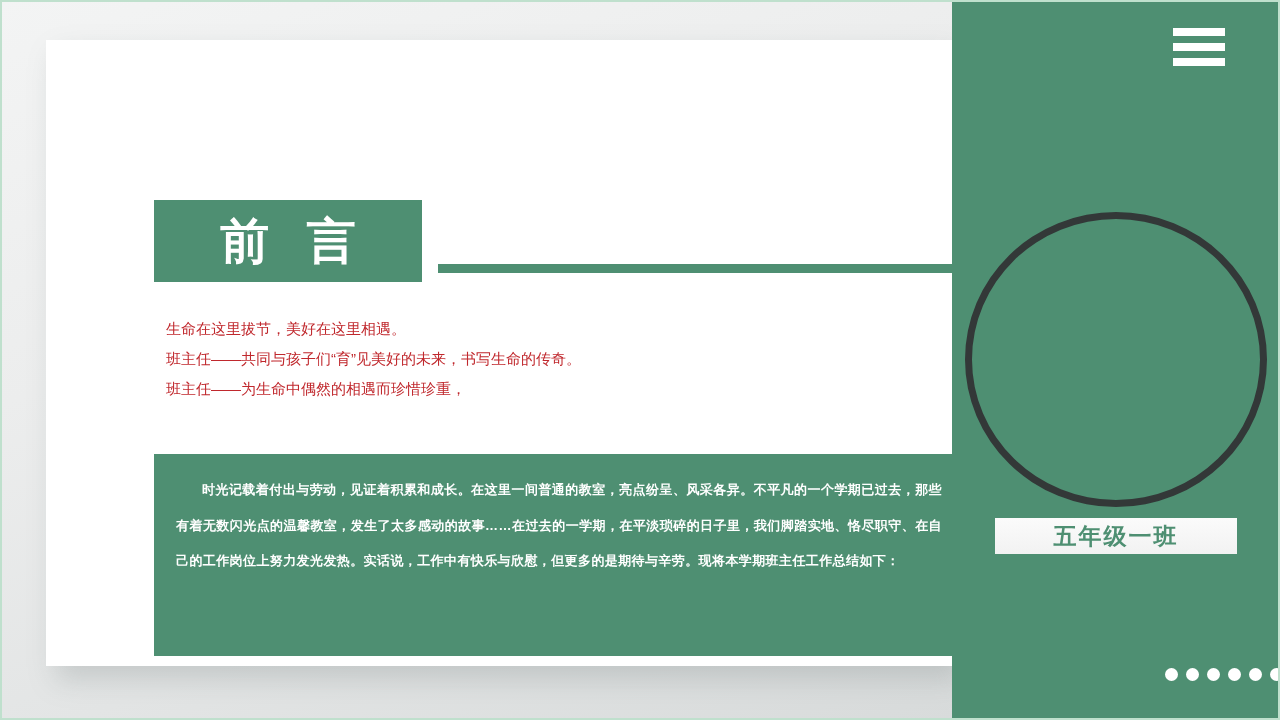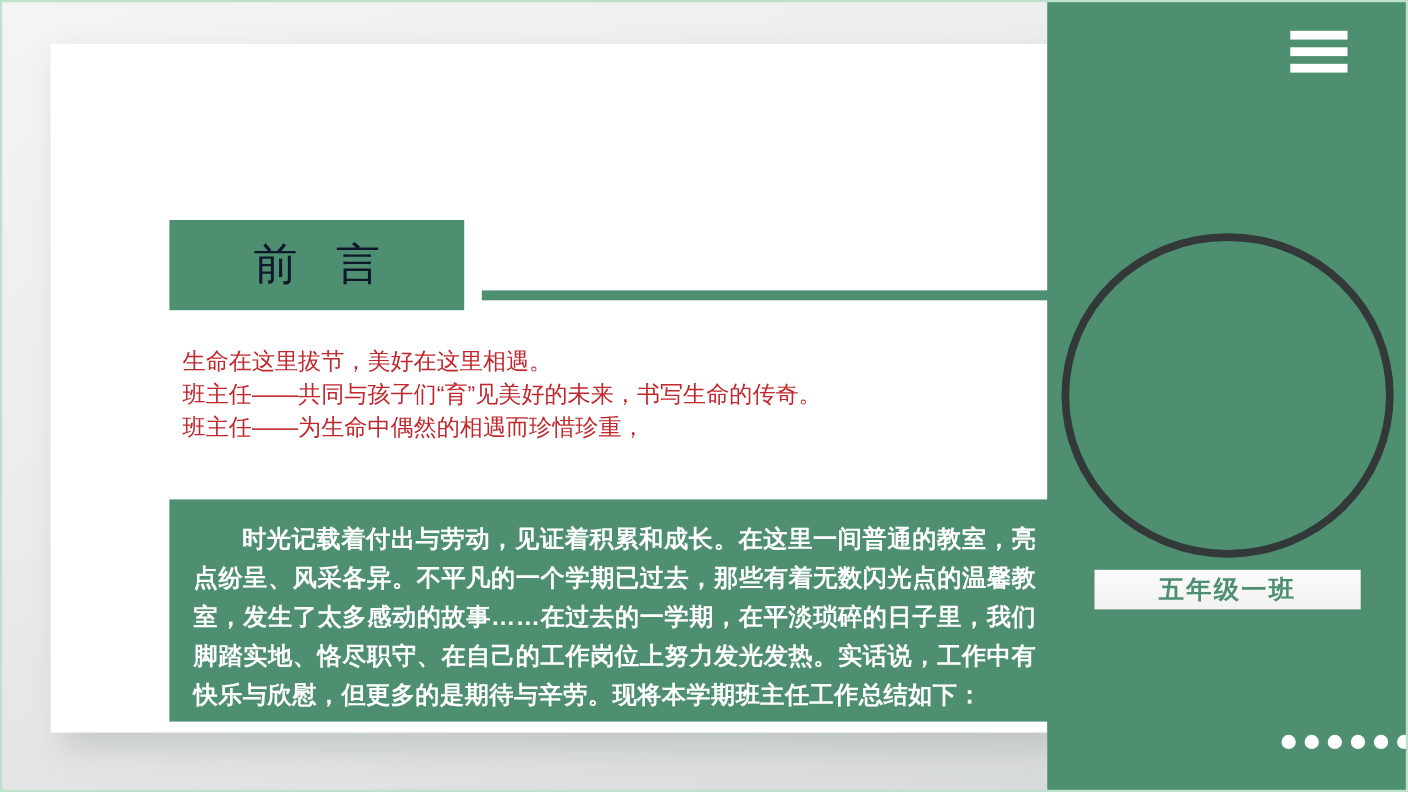"前 言" .title-box .title-text { color: #0f172a -> #ffffff; font-size: 40px -> 49px; font-weight: normal -> bold }
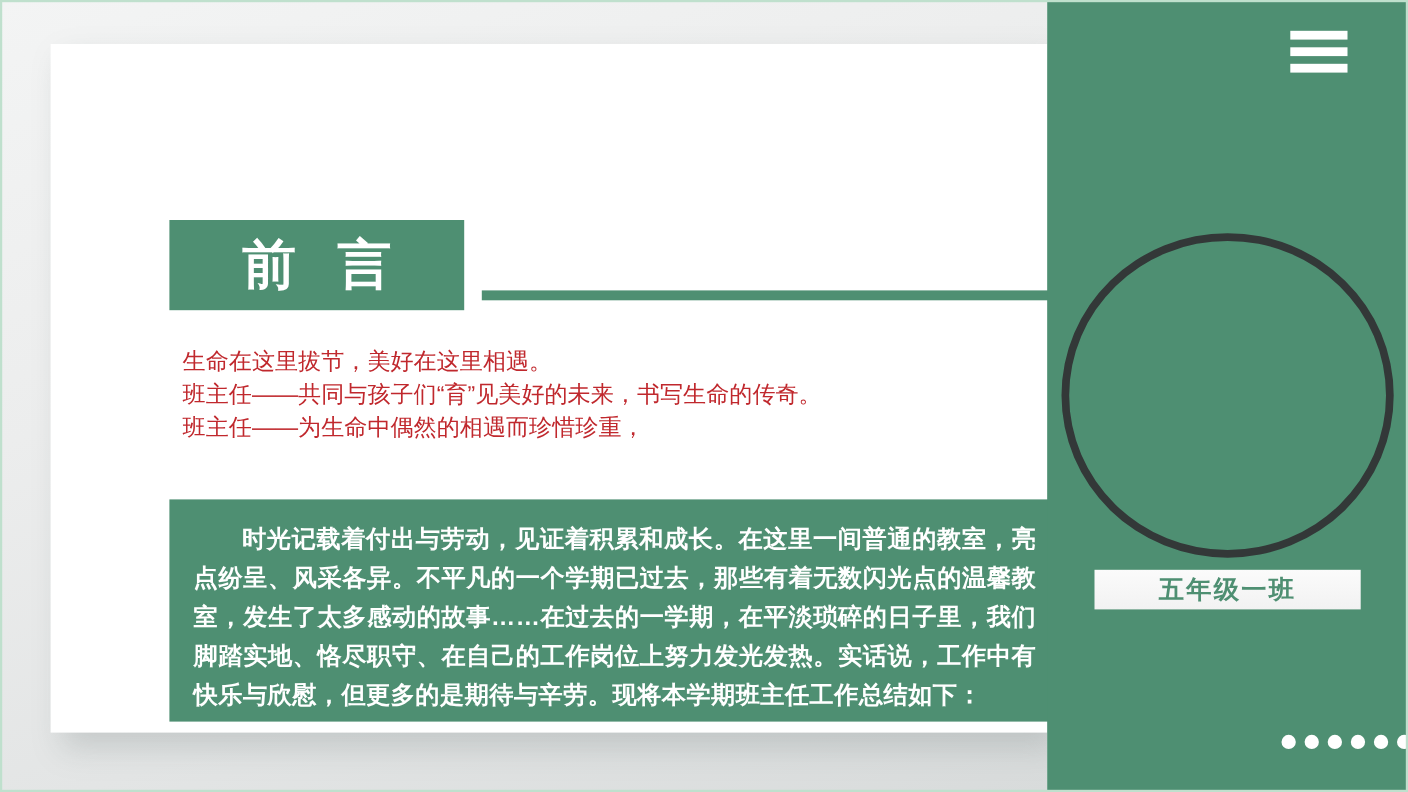"生命在这里拔节，美好在这里相遇。" .lead p { font-size: 21px -> 15px }
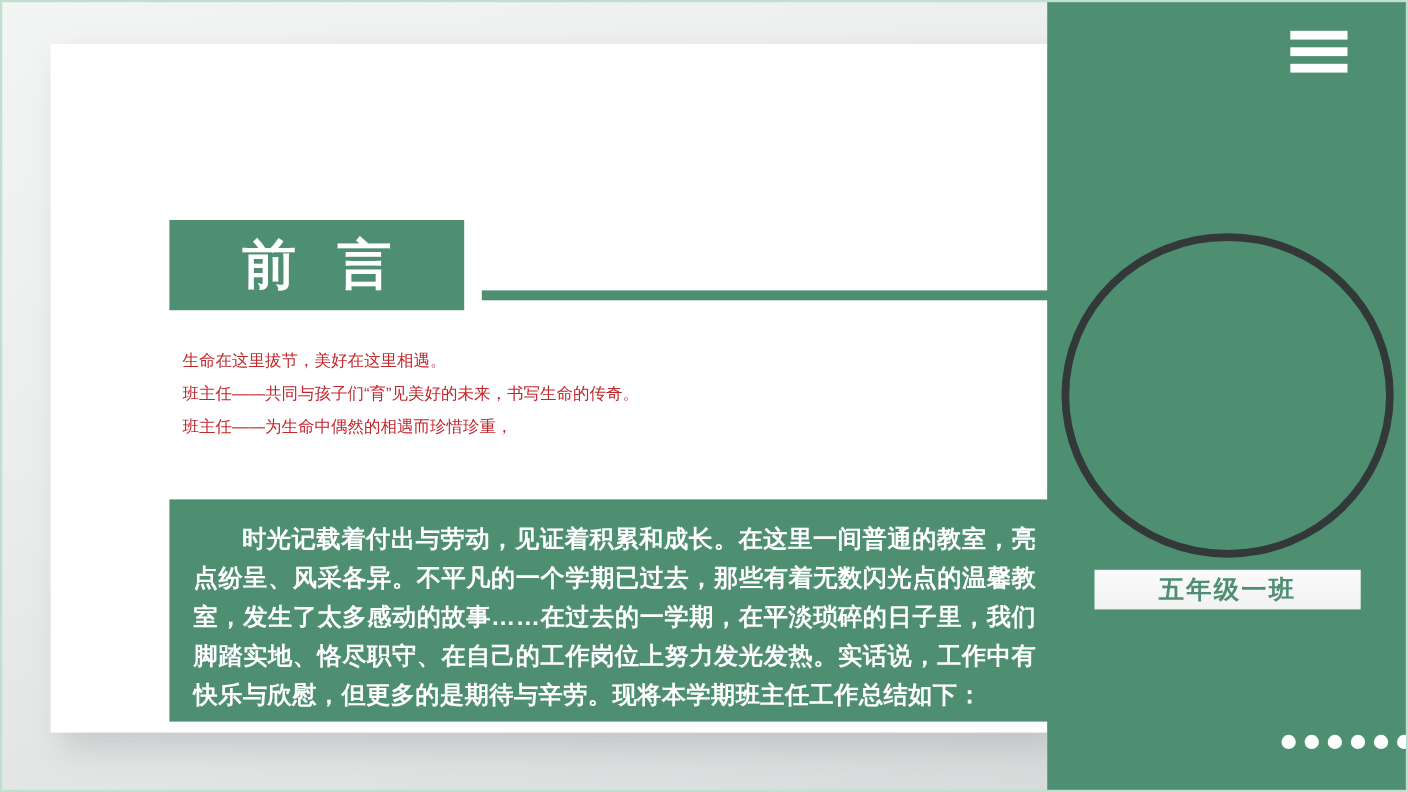"时光记载着付出与劳动，见证着积累和成长。在这里一间普通的教室，亮点纷呈、风采各异" .body-box p { font-size: 22px -> 13px }
